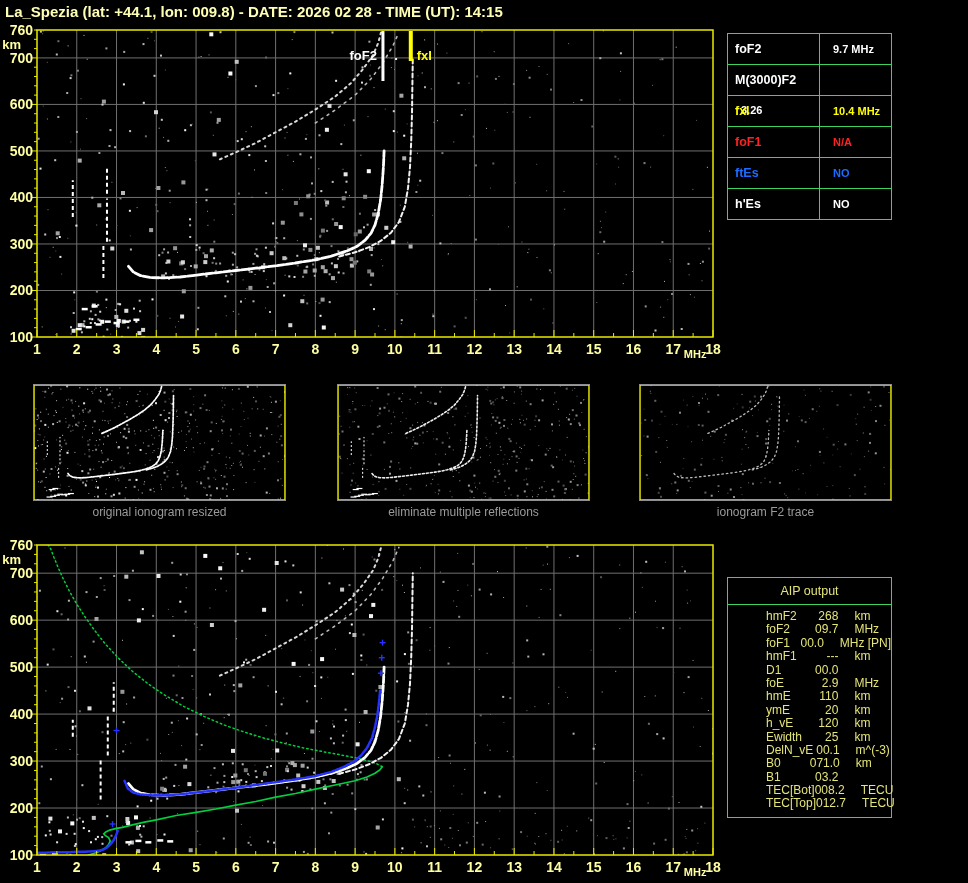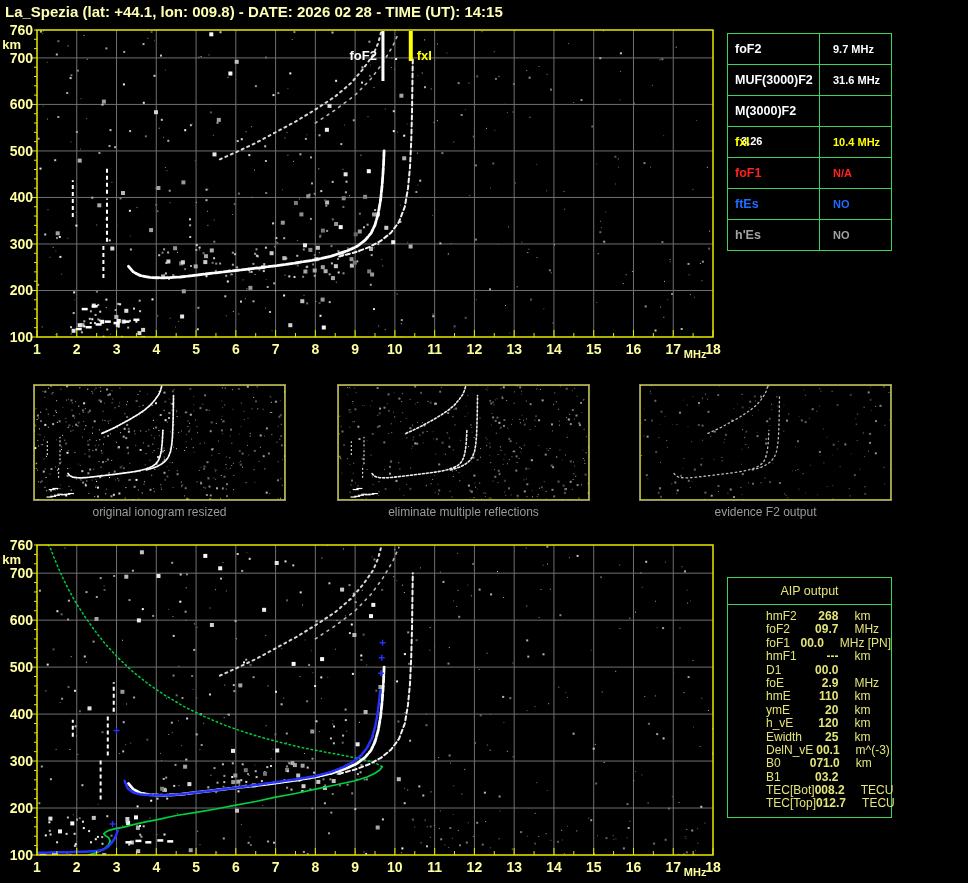"MUF(3000)F2" div.as-row { html: <div> <div>MUF(3000)F2</div> <div>31.6 MHz</div> </div> -> none }
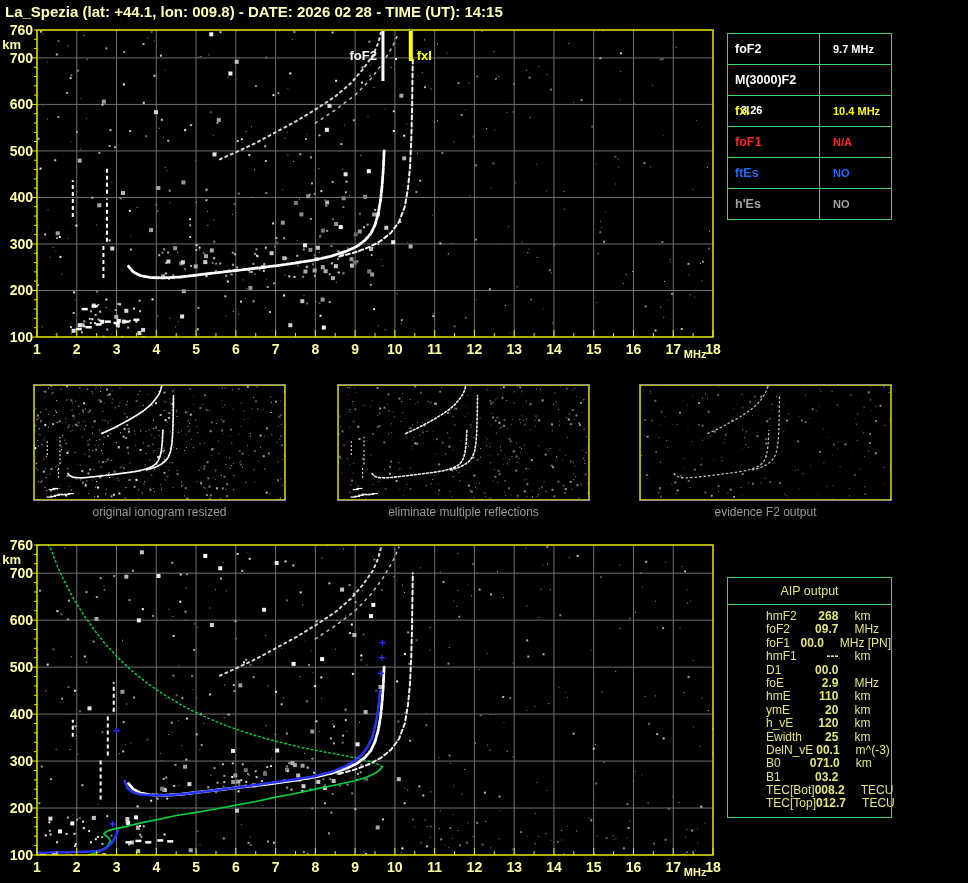"h'Es" div.as-row { color: #a3a3a3 -> #ffffff }
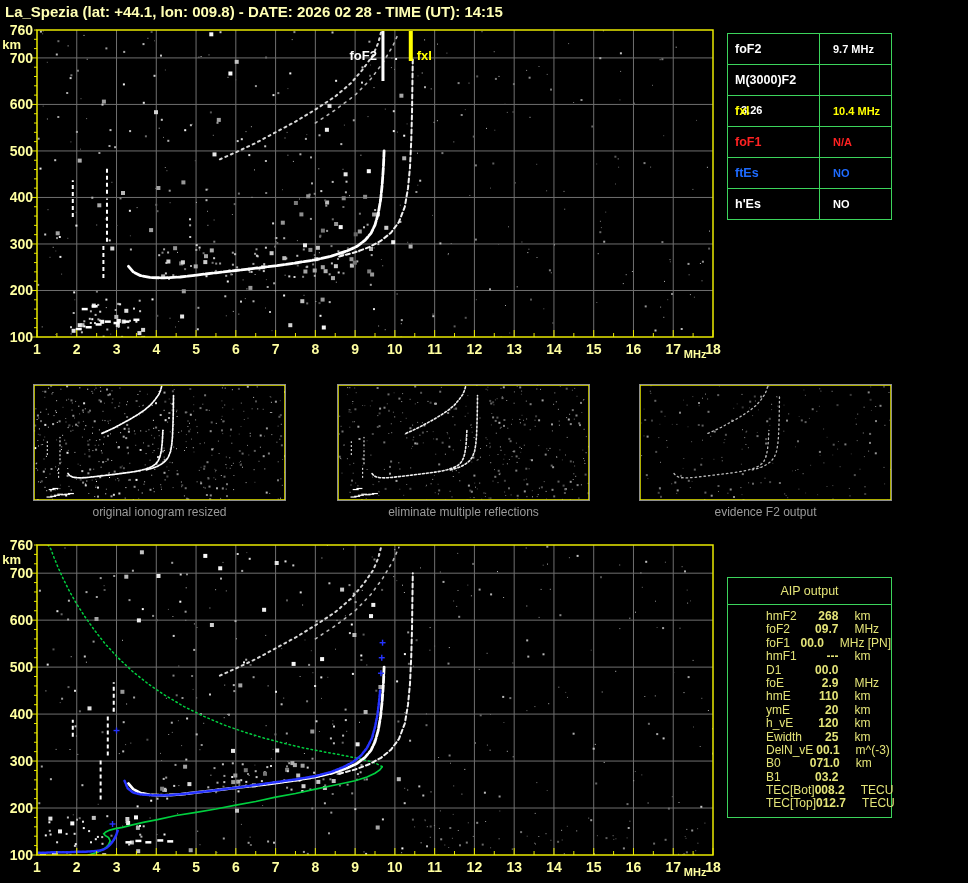"evidence F2 output" div.cap { text: evidence F2 output -> ionogram F2 trace }
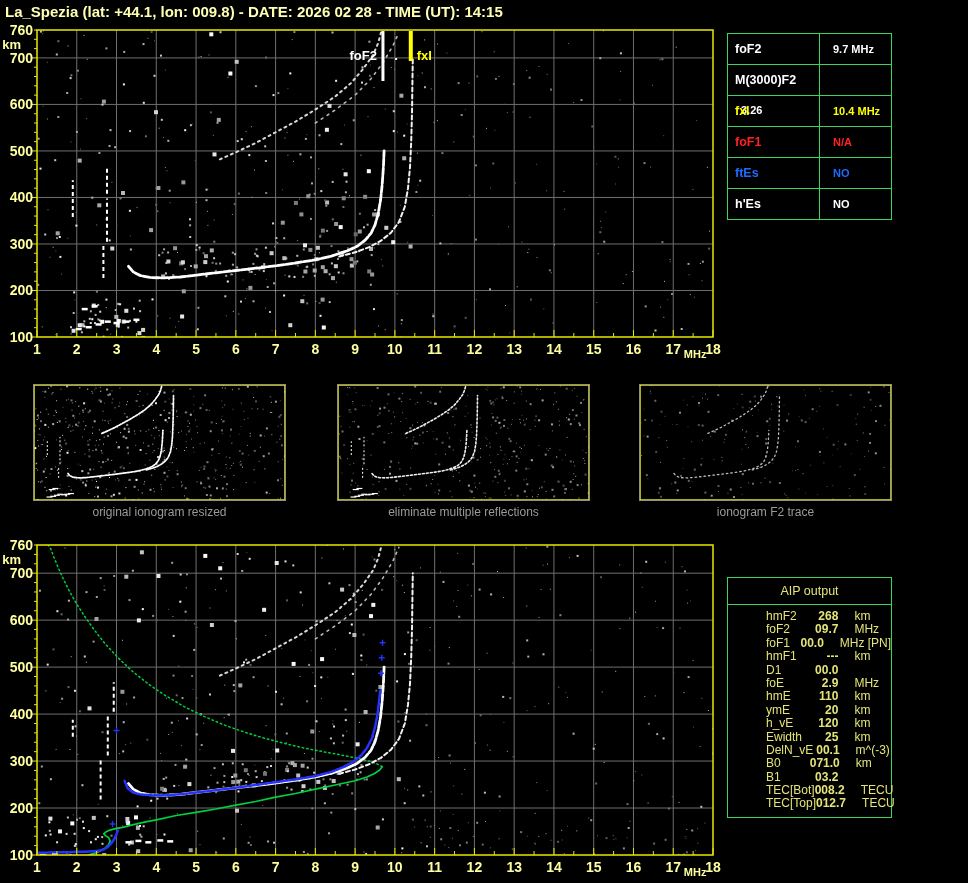"268" .aip-row .v { font-weight: bold -> none }
